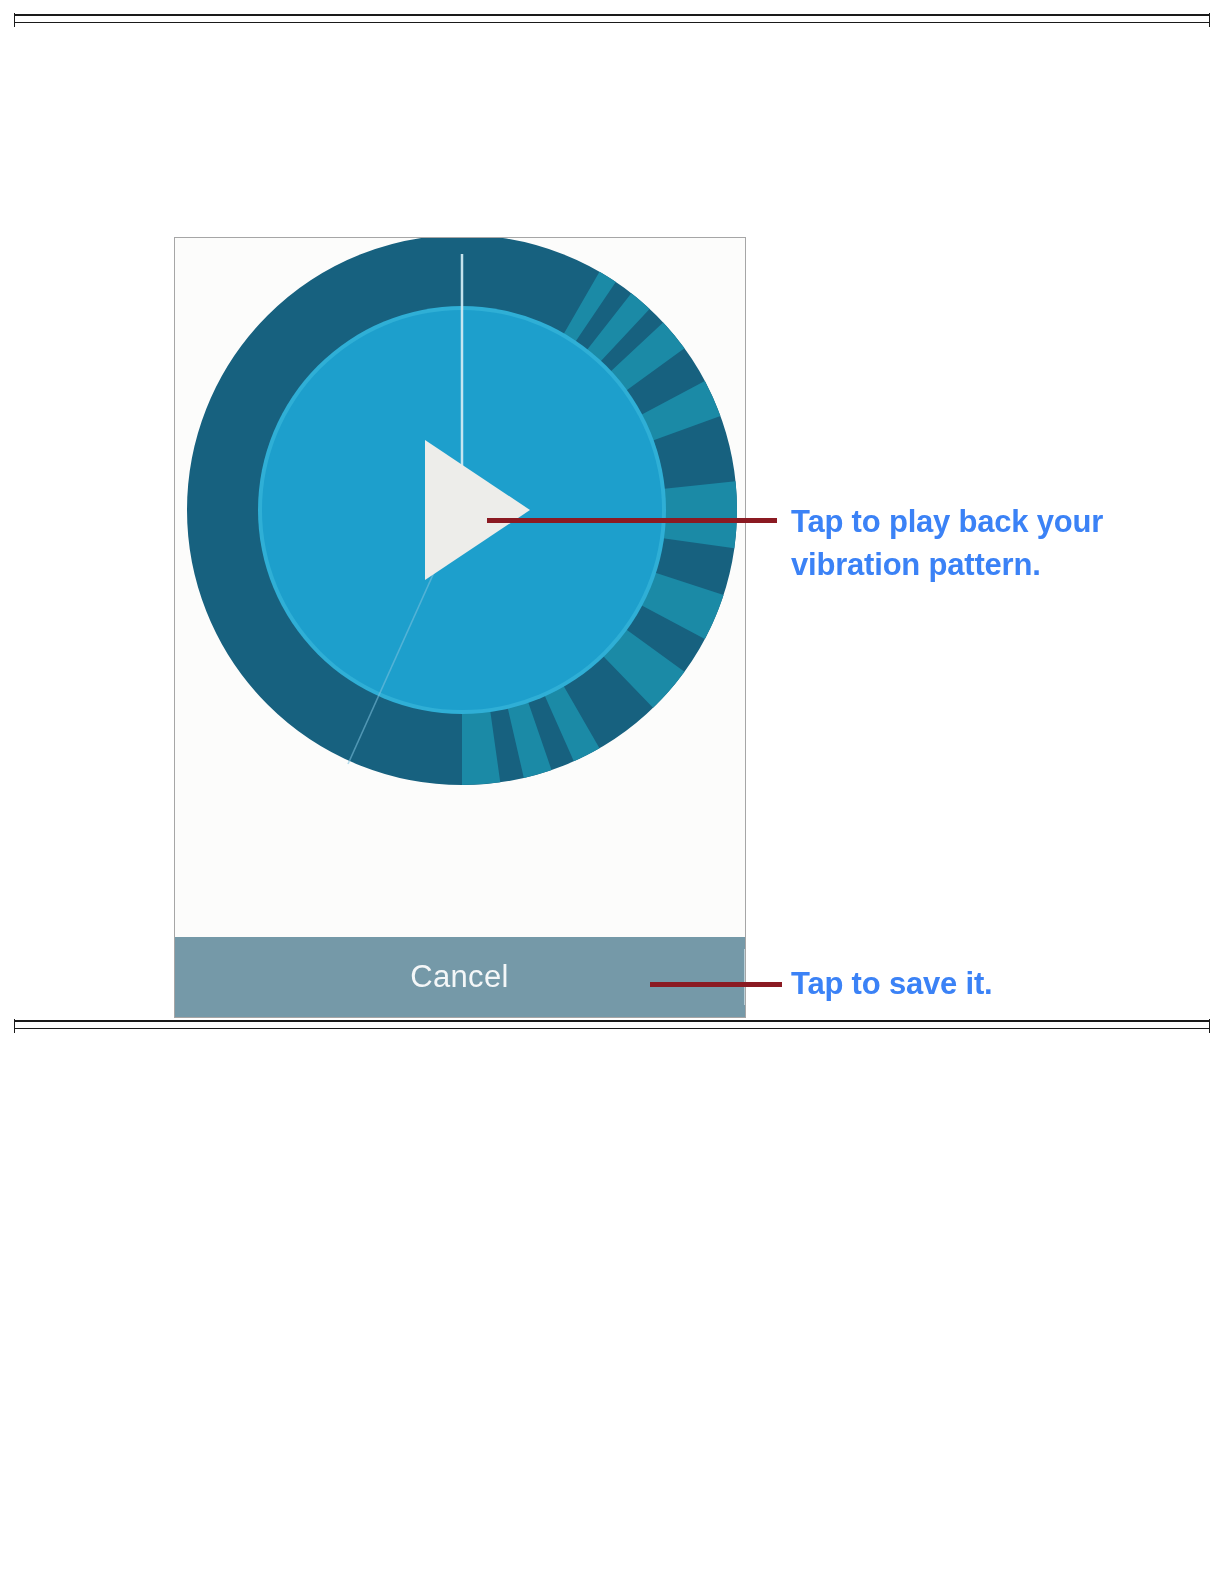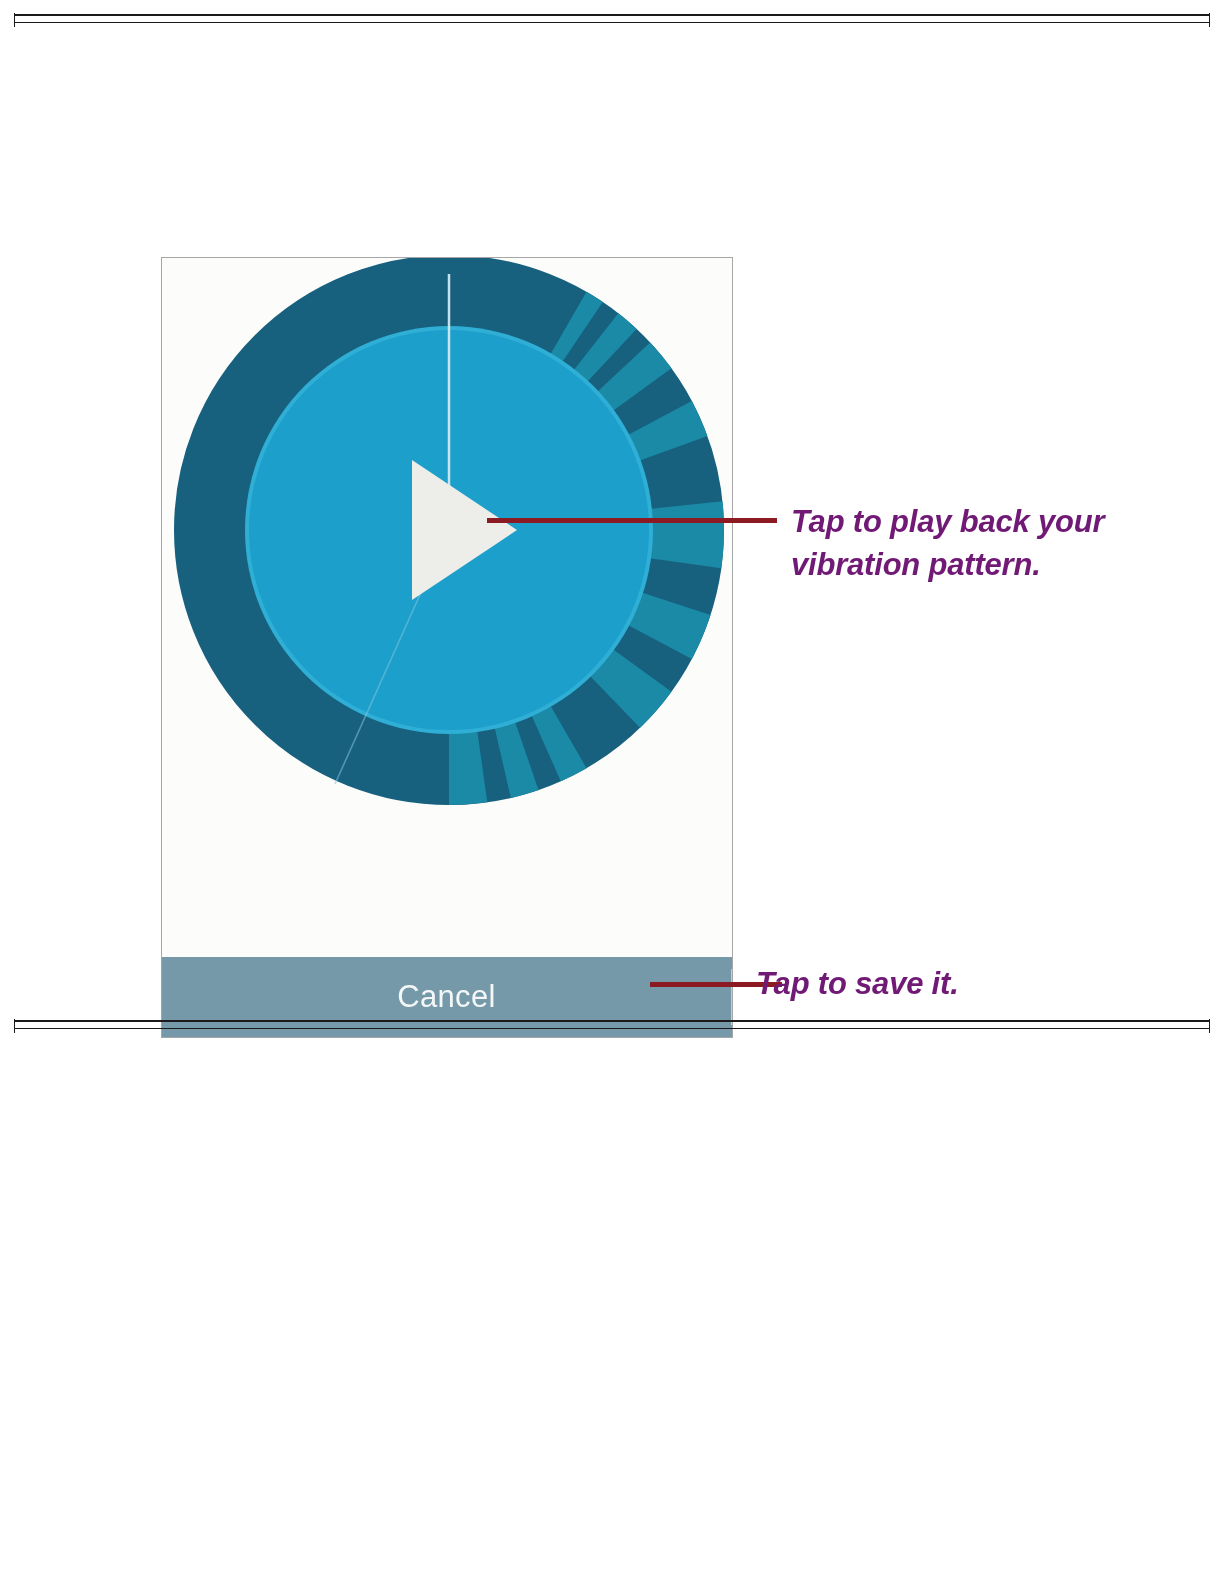"Tap to play back your" .callout { color: #701a75 -> #3b82f6; font-style: italic -> none }
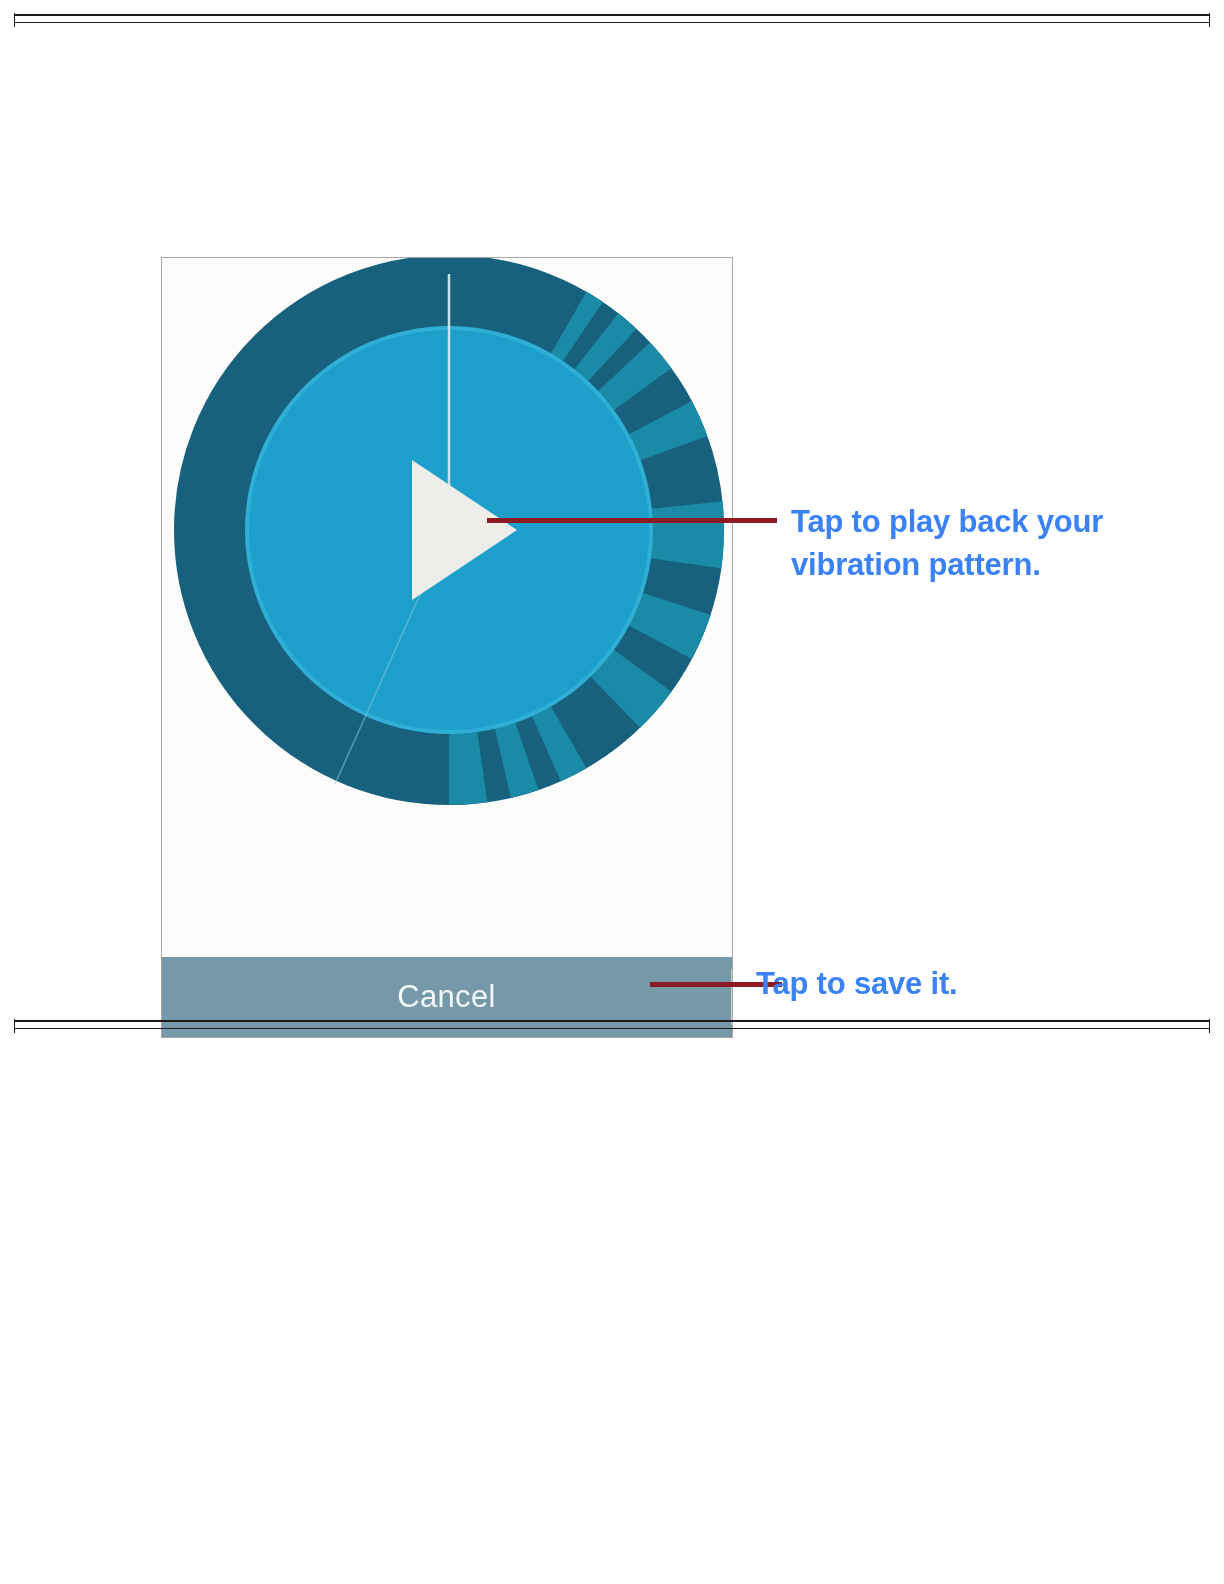"Cancel" .phone-screen { left: 161px -> 174px; margin-top: 20px -> none }
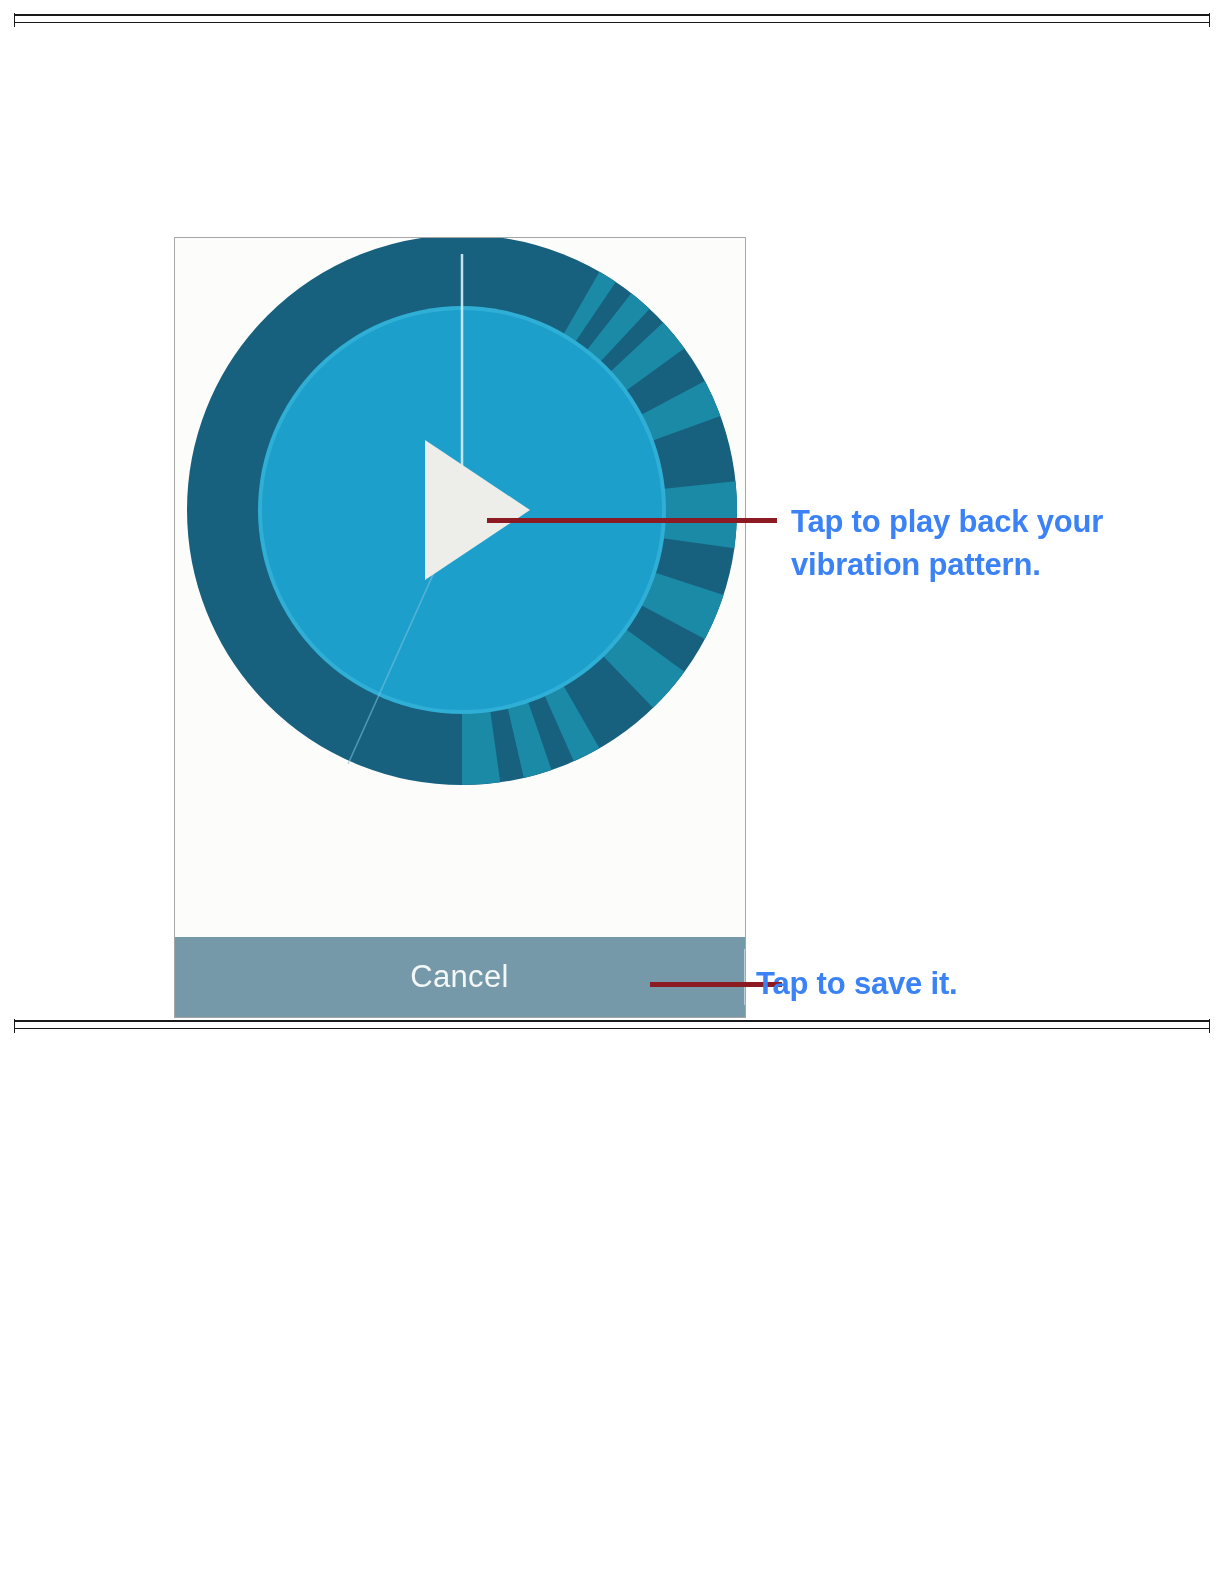"Tap to save it." #callout-save { left: 756px -> 791px }
